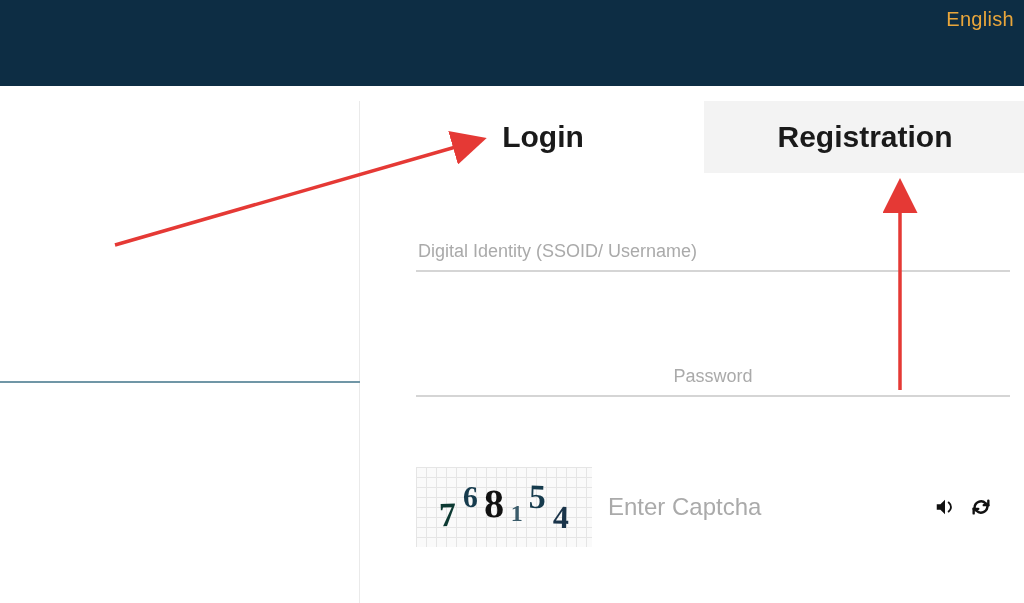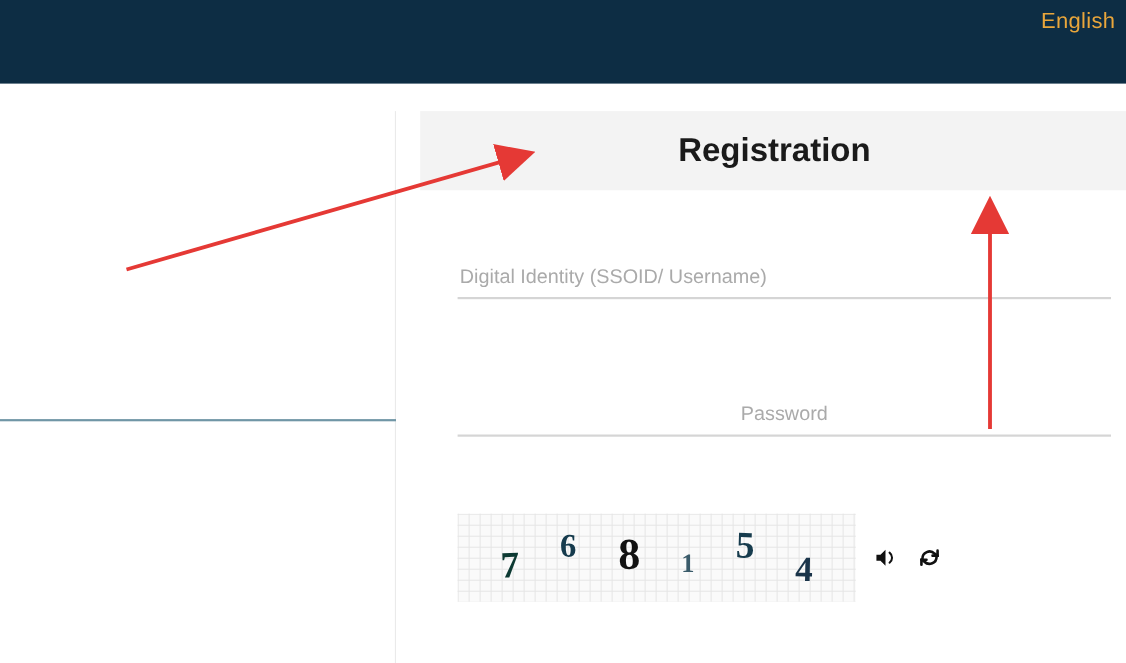"English" .topbar { height: 76px -> 86px }
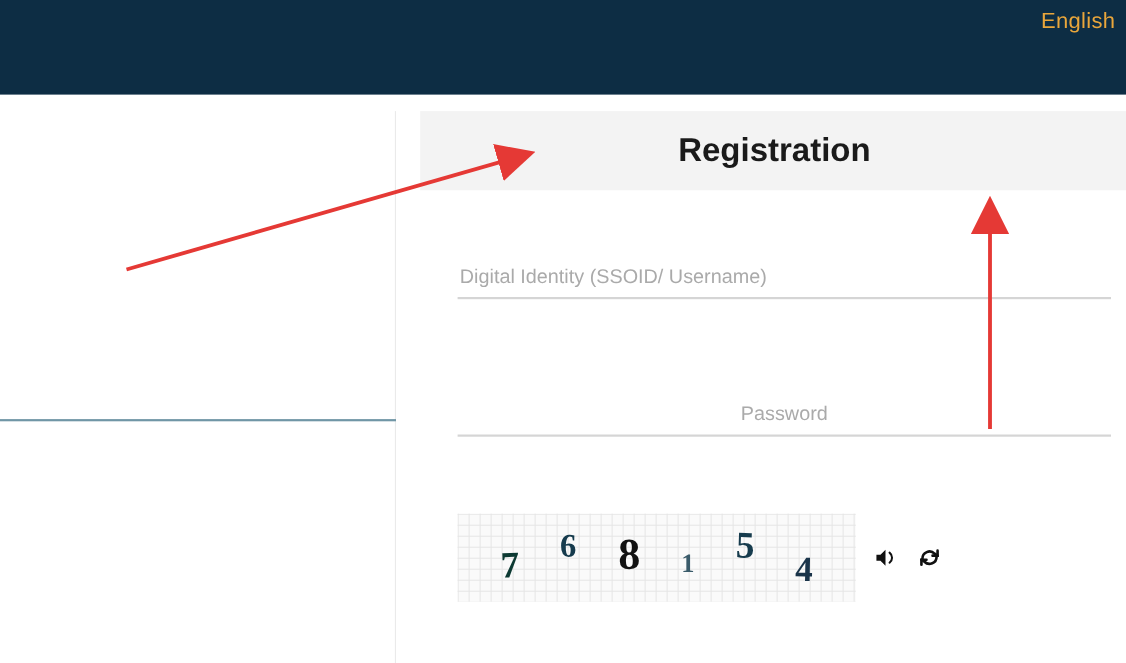"Login" div.tab { html: none -> <div>Login</div> }
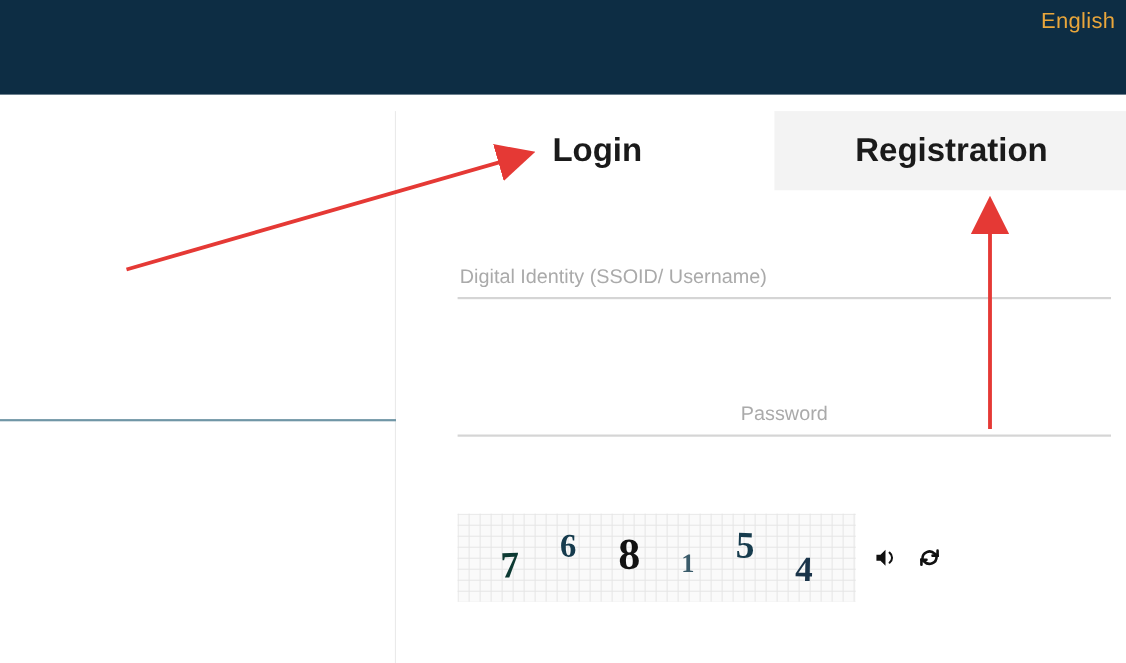"Enter Captcha" input.captcha-input { html: none -> <input> }
